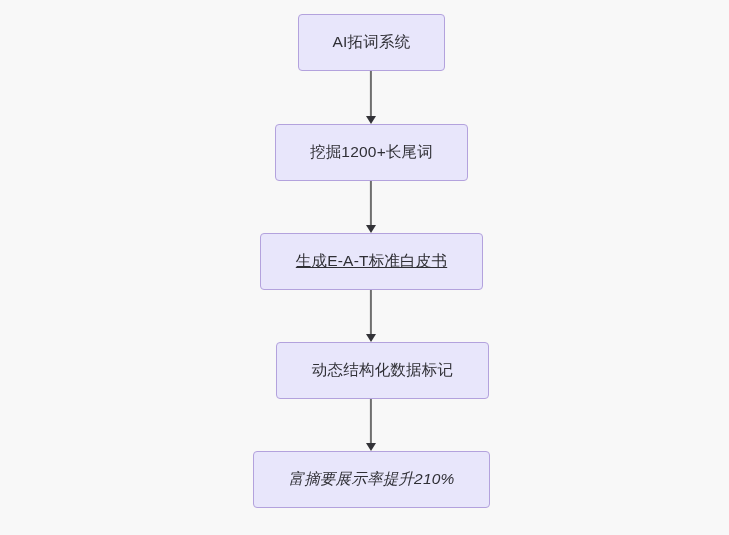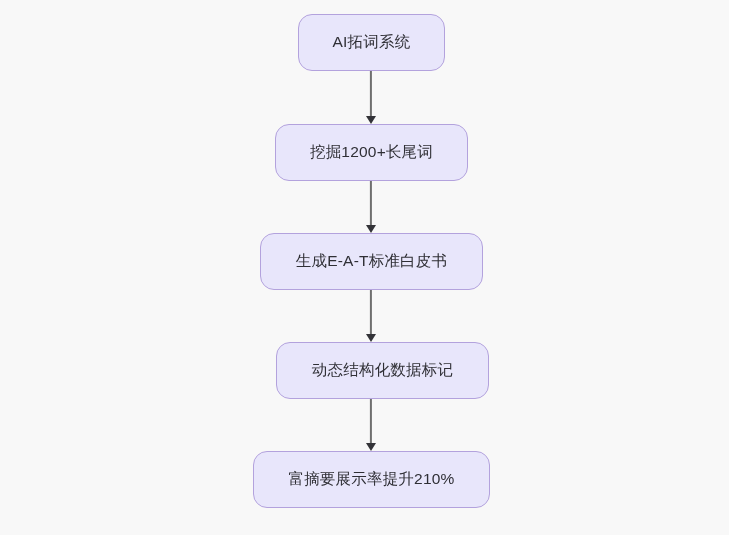"AI拓词系统" .node { border-radius: 14px -> 4px }
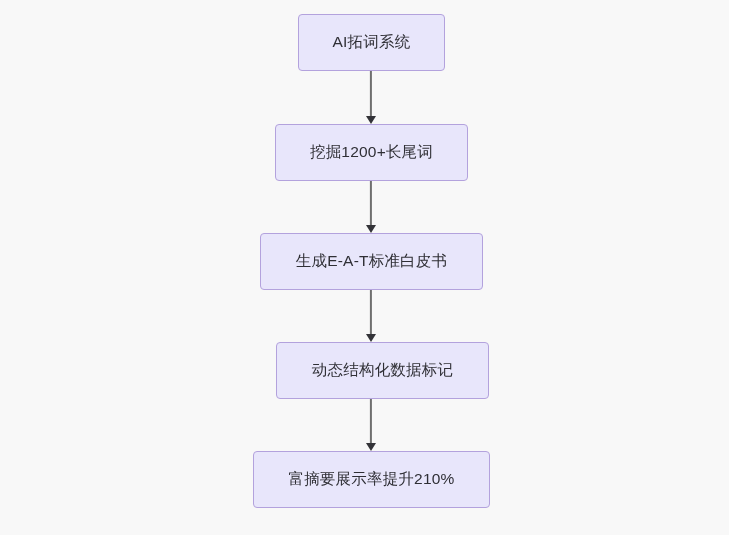"生成E-A-T标准白皮书" div.node { text-decoration: none -> underline }
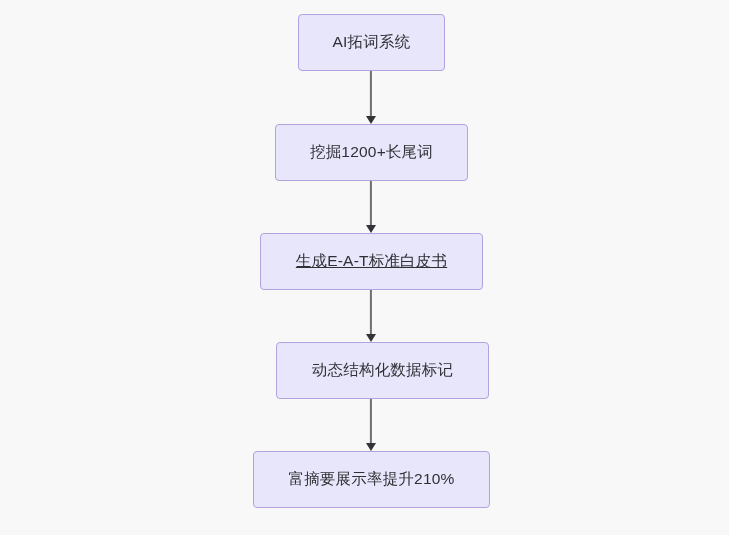"富摘要展示率提升210%" div.node { font-style: none -> italic }
